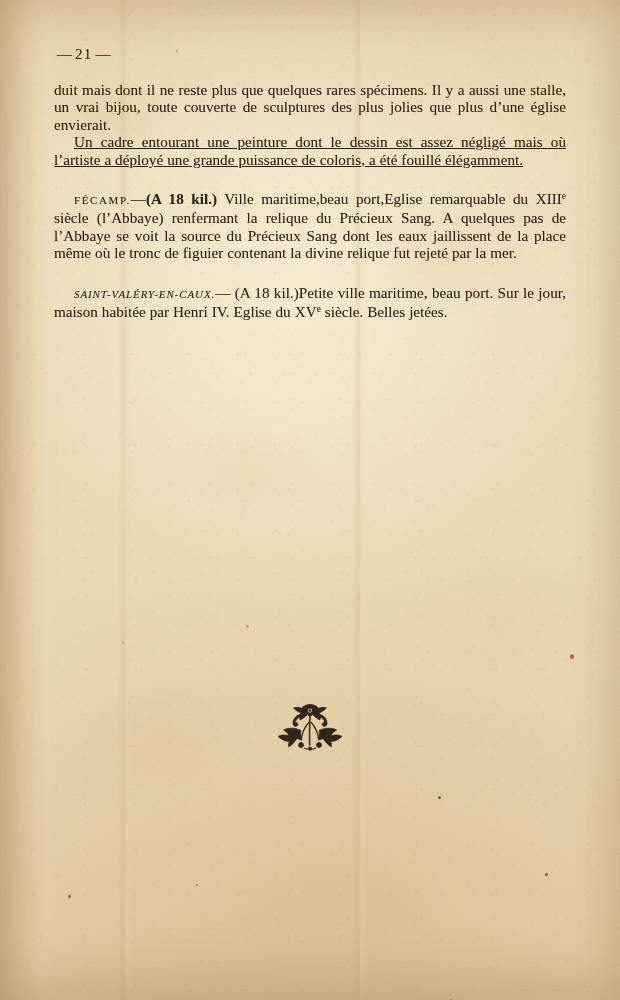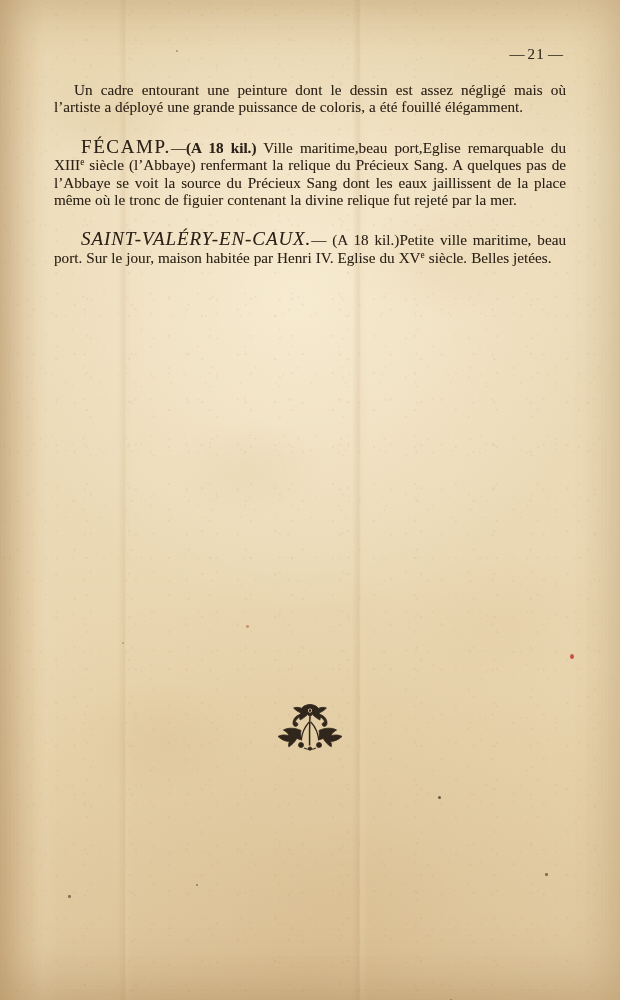"— 21 —" .folio { text-align: right -> left }
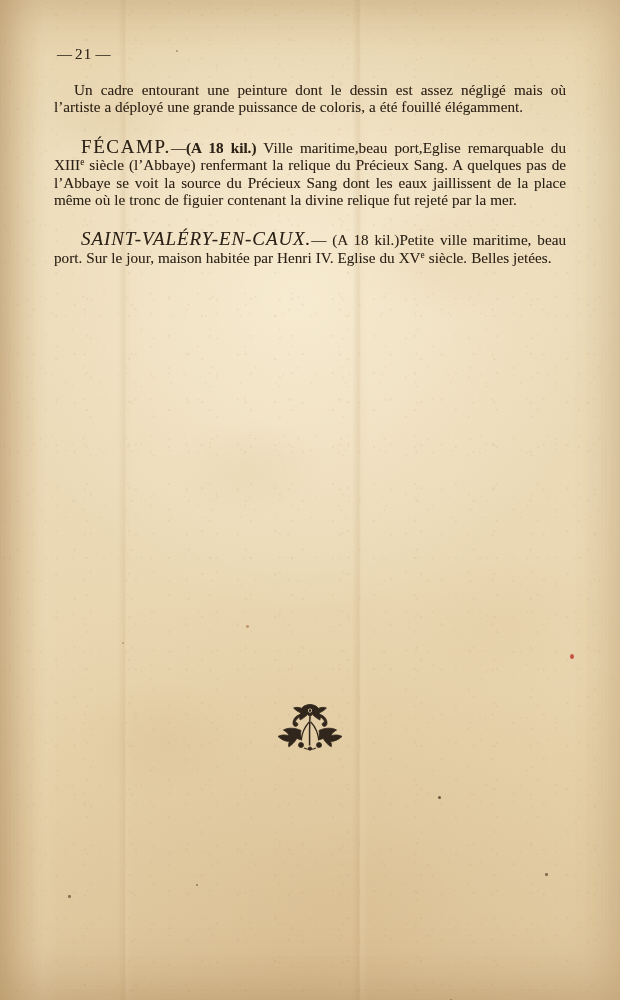"duit mais dont il ne" p.para { html: none -> <p>duit mais dont il ne reste plus que quelques rares spécimens. Il y a aussi une stalle, un vrai bijou, toute couverte de sculptures des plus jolies que plus d’une église envierait.</p> }
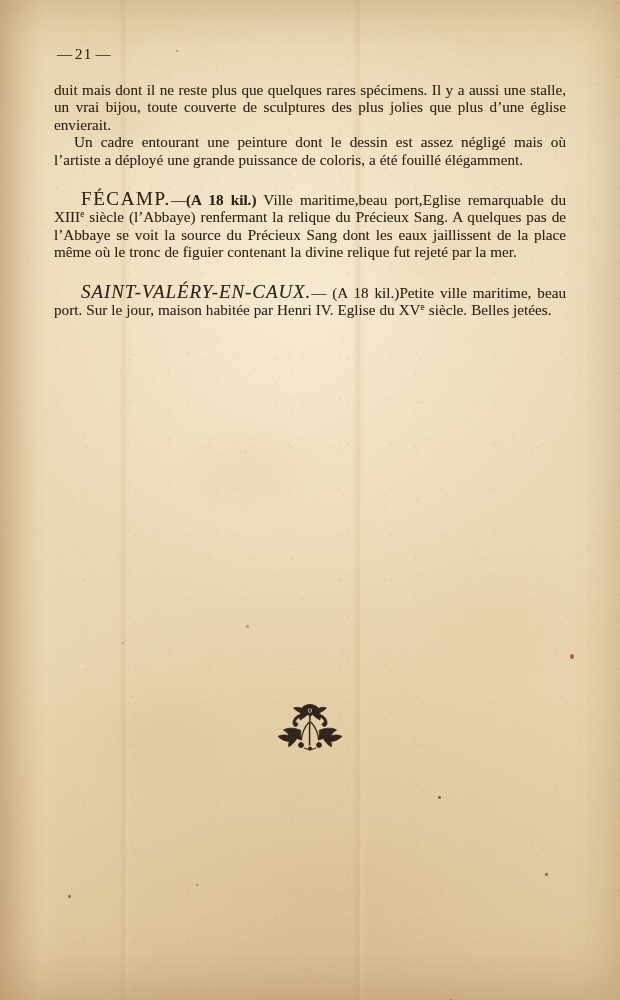"Un cadre entourant une peinture" p.para.indent { text-decoration: none -> underline }
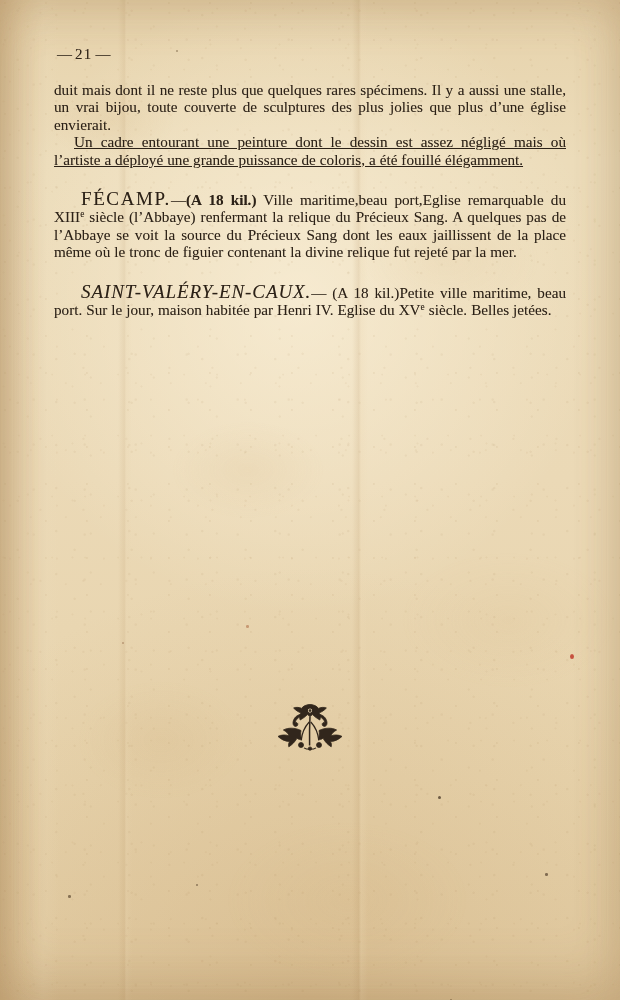"FÉCAMP." .hd { font-size: 19px -> 11px; margin-left: 7px -> none }
